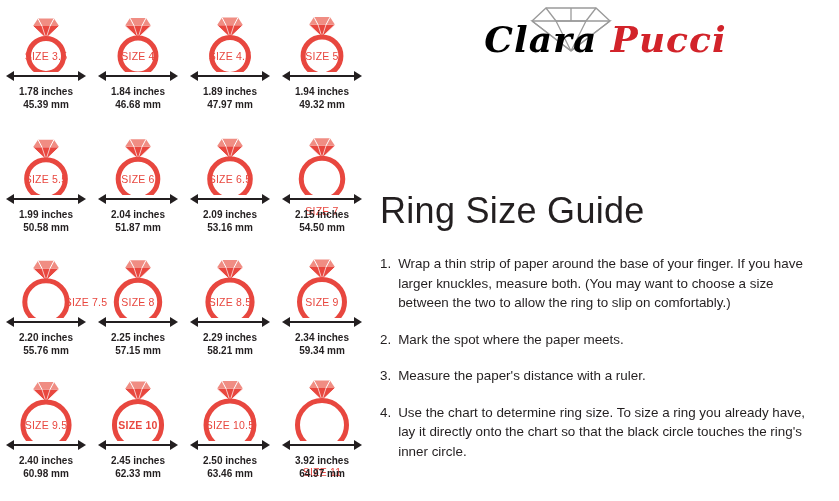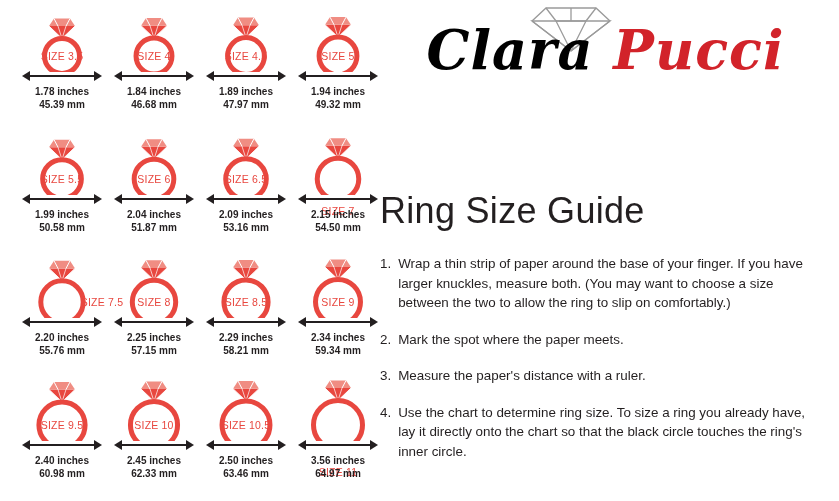"SIZE 3.5" #chart { left: 16px -> 0 }
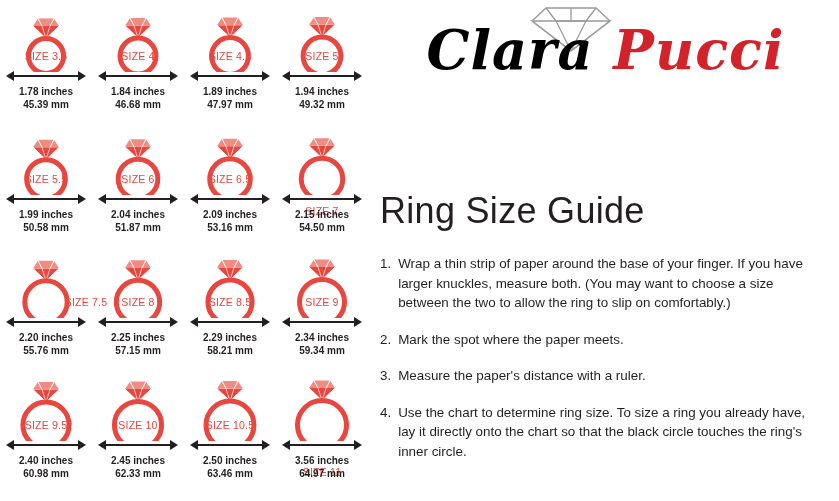"Clara Pucci" #logo-text { font-size: 54px -> 36px }
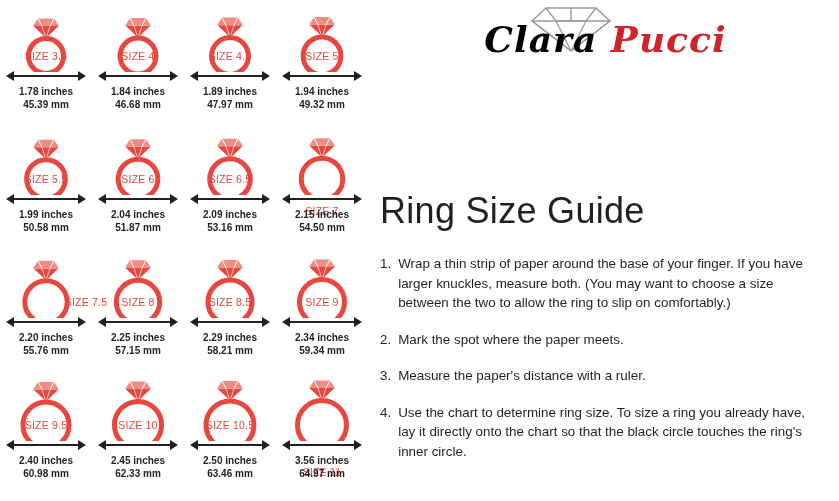"SIZE 10" div.size-label { font-weight: none -> bold }
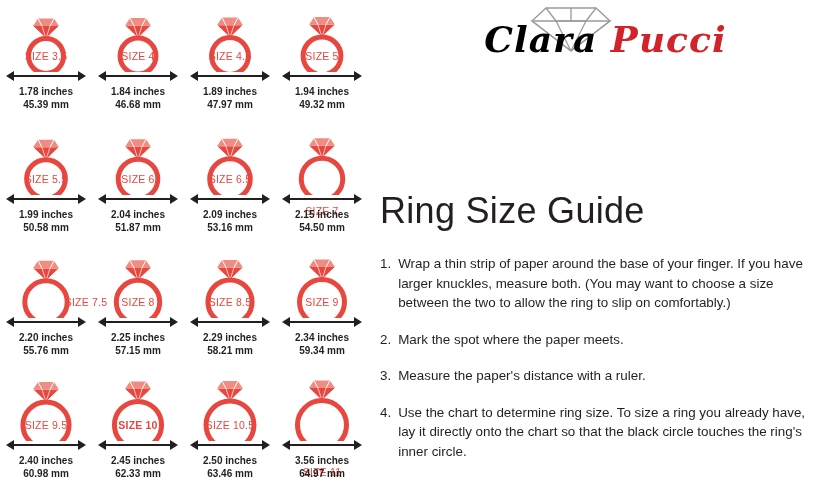"3.56 inches" div { text: 3.56 -> 3.92 }
